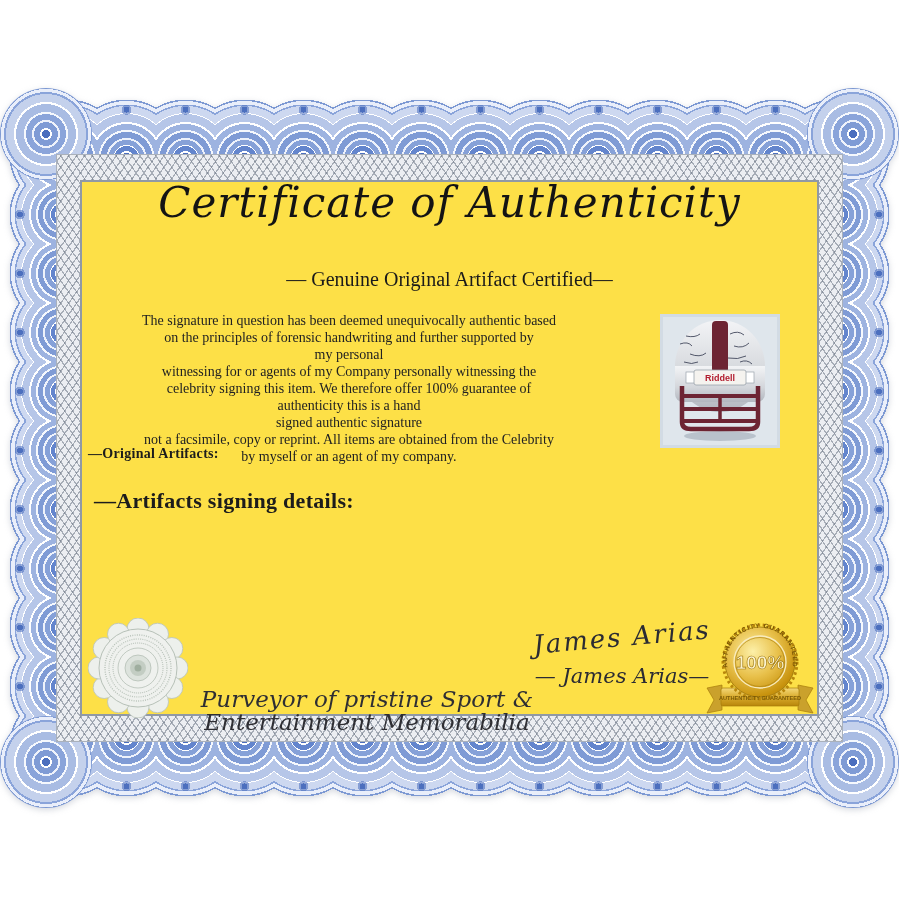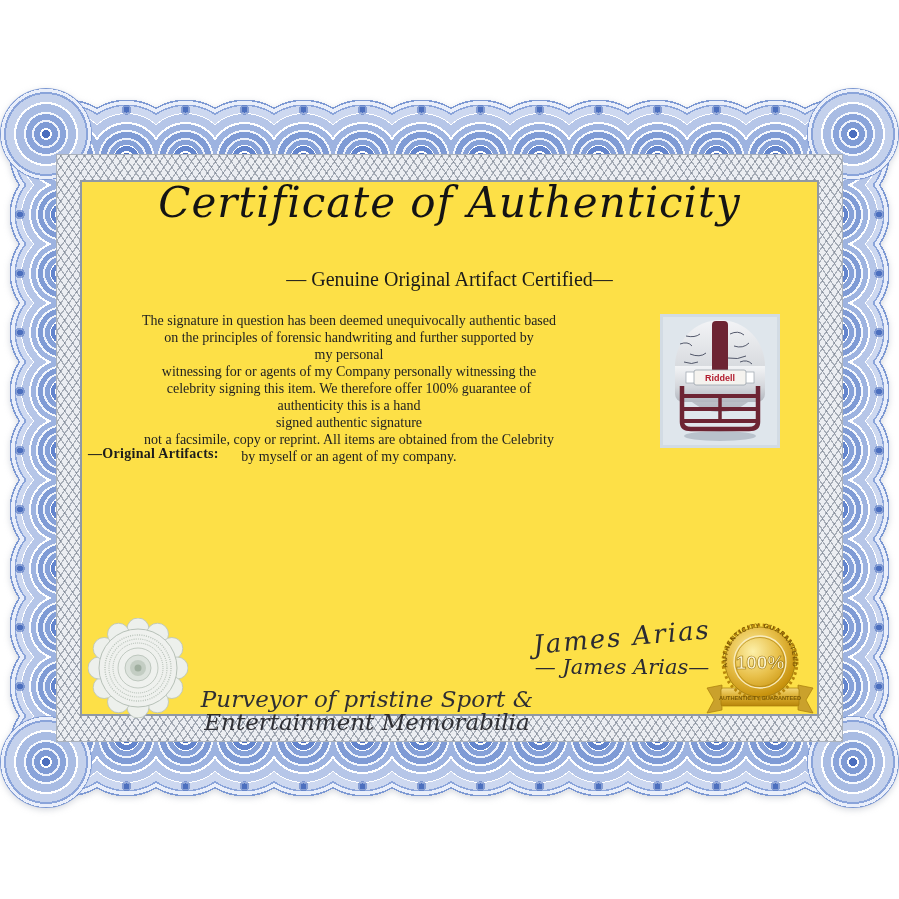"—Artifacts signing details:" div.heading-2 { html: none -> <div>—Artifacts signing details:</div> }
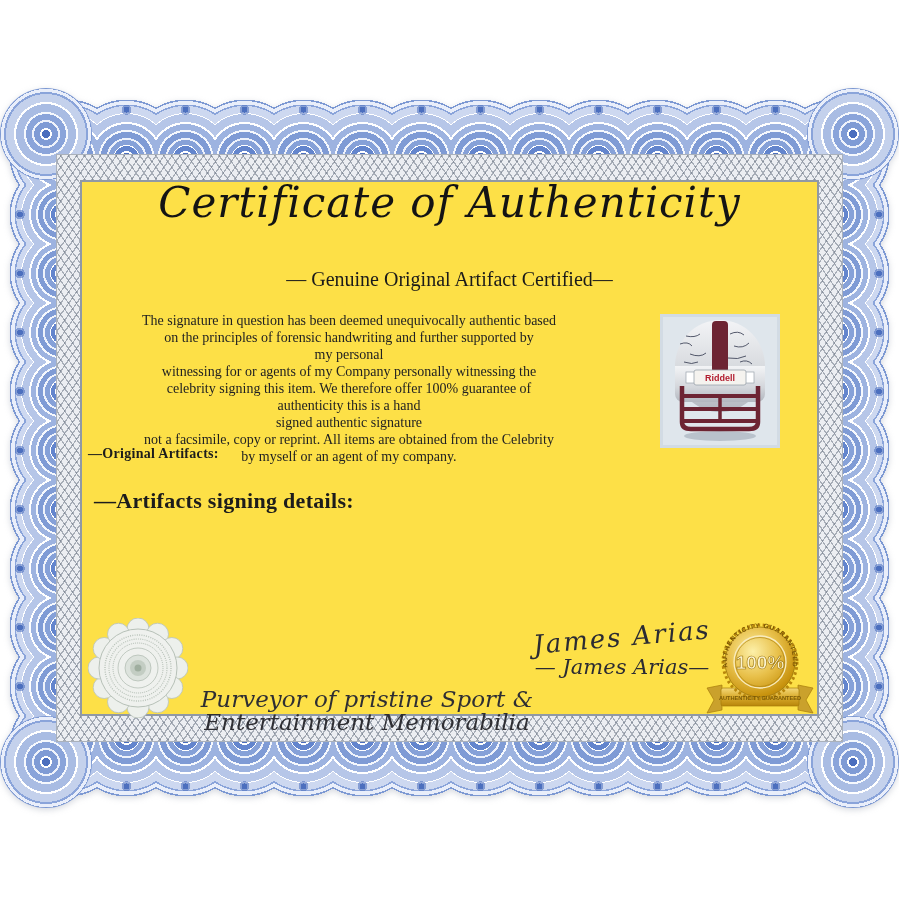"— James Arias—" .signer-name { margin-top: 3px -> 12px }
